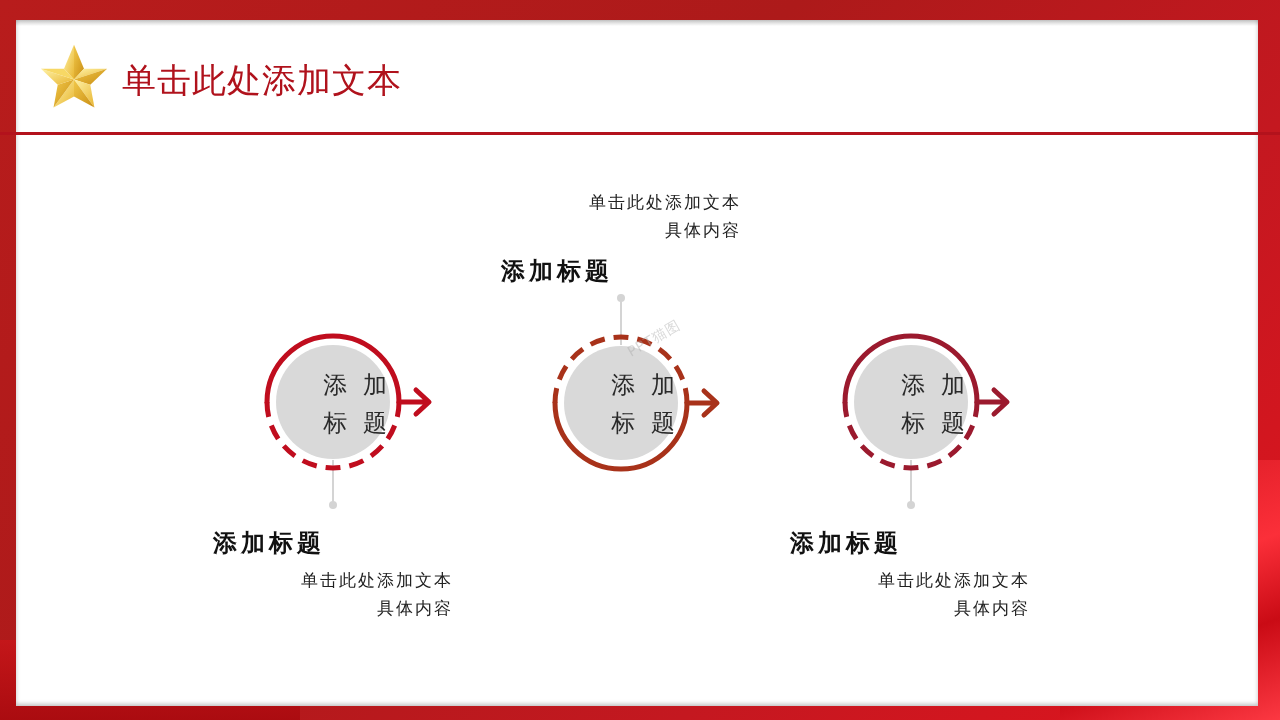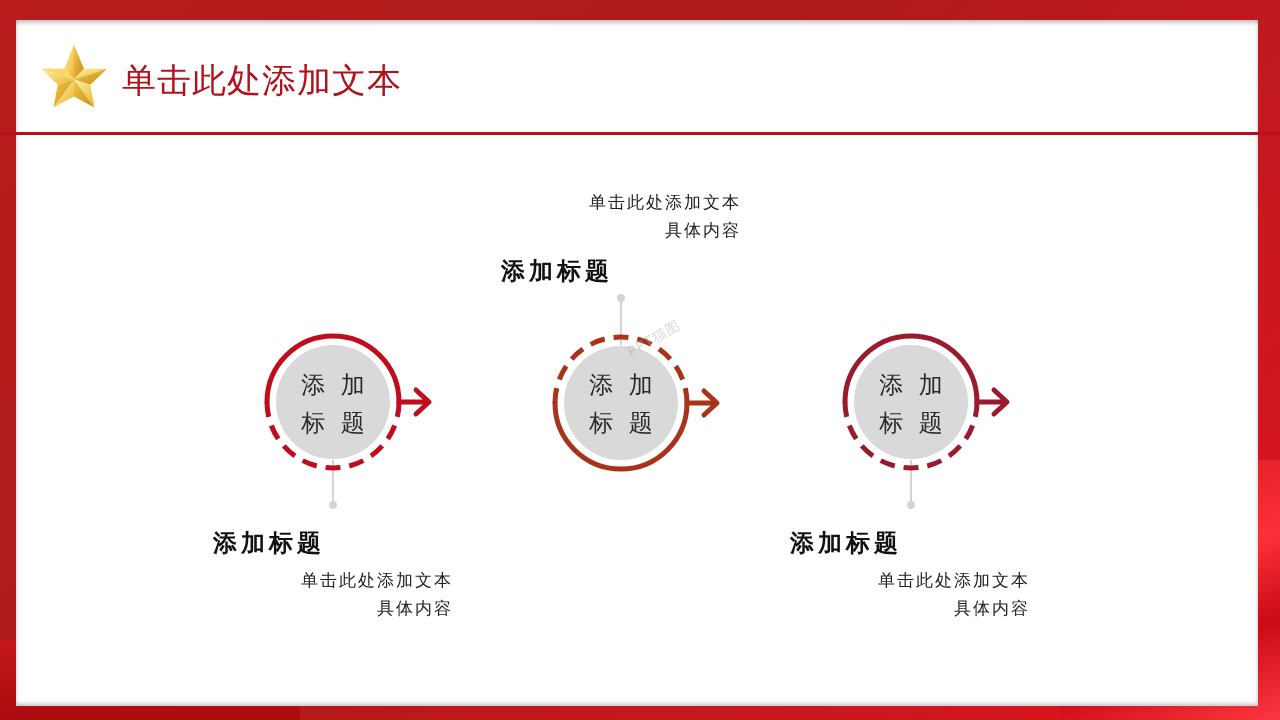"添 加" .circle-label { text-align: center -> right }
